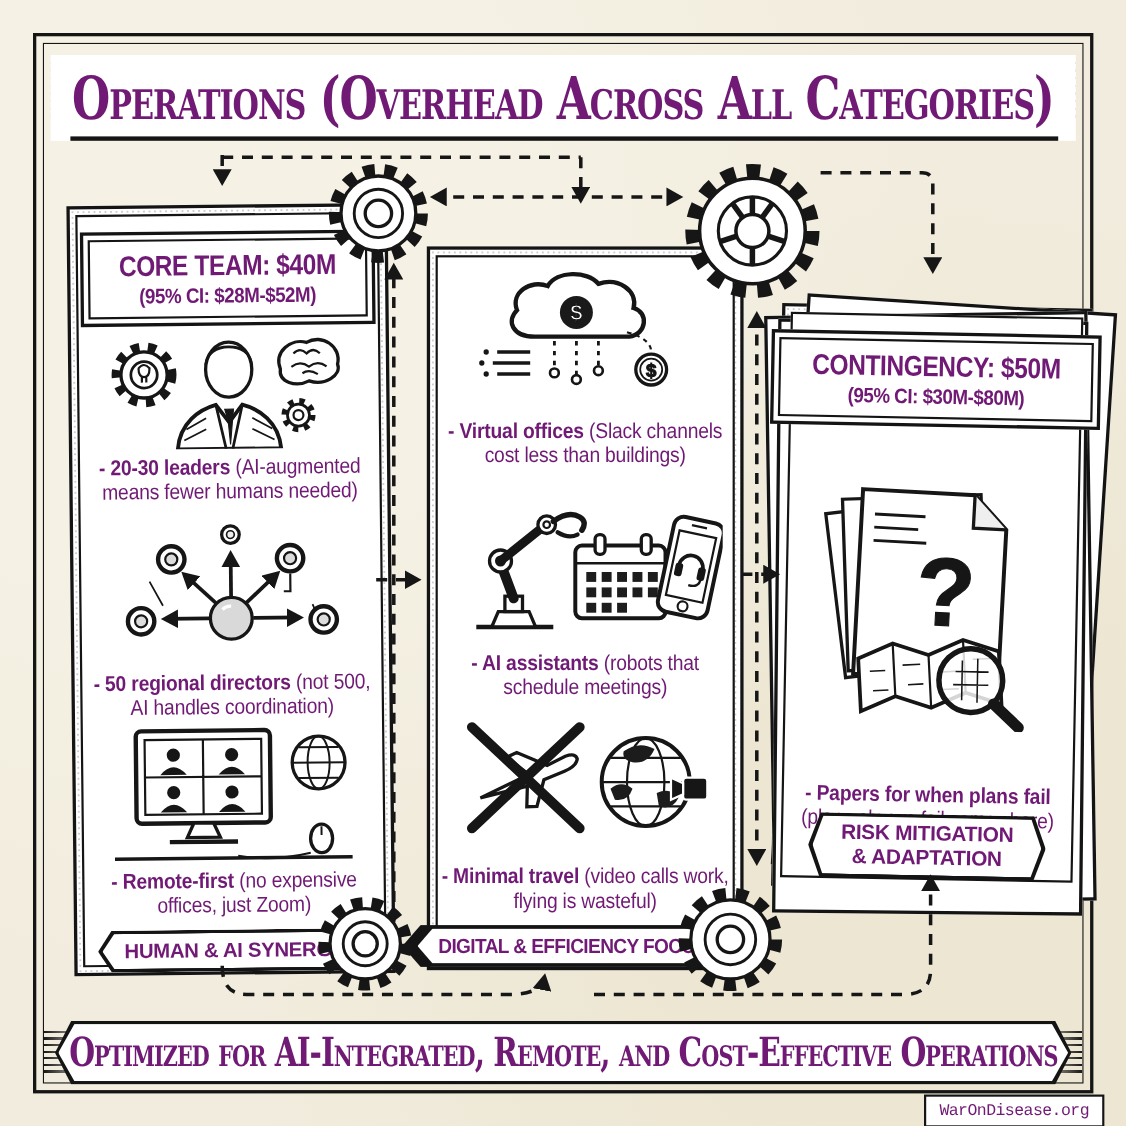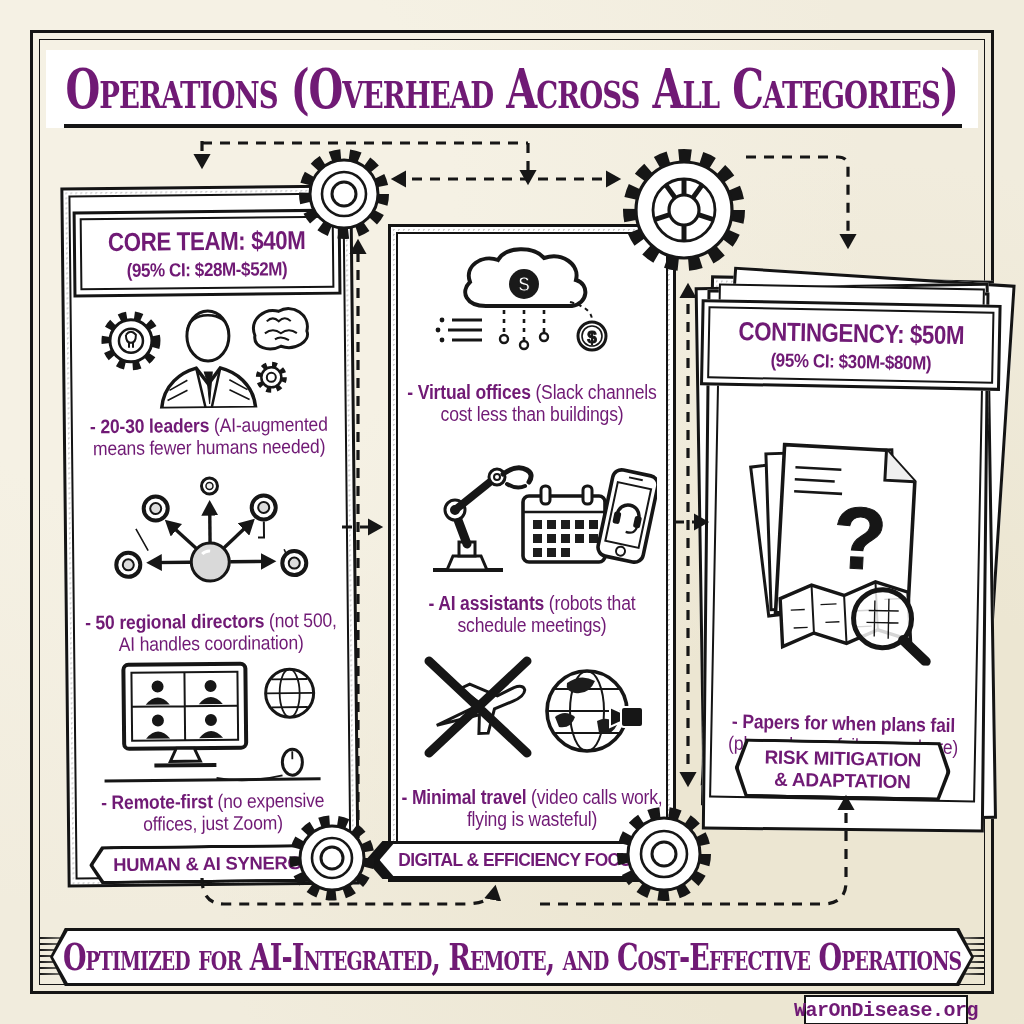"WarOnDisease.org" .watermark { font-size: 20px -> 15px; font-weight: 700 -> 400; left: 804px -> 840px }
